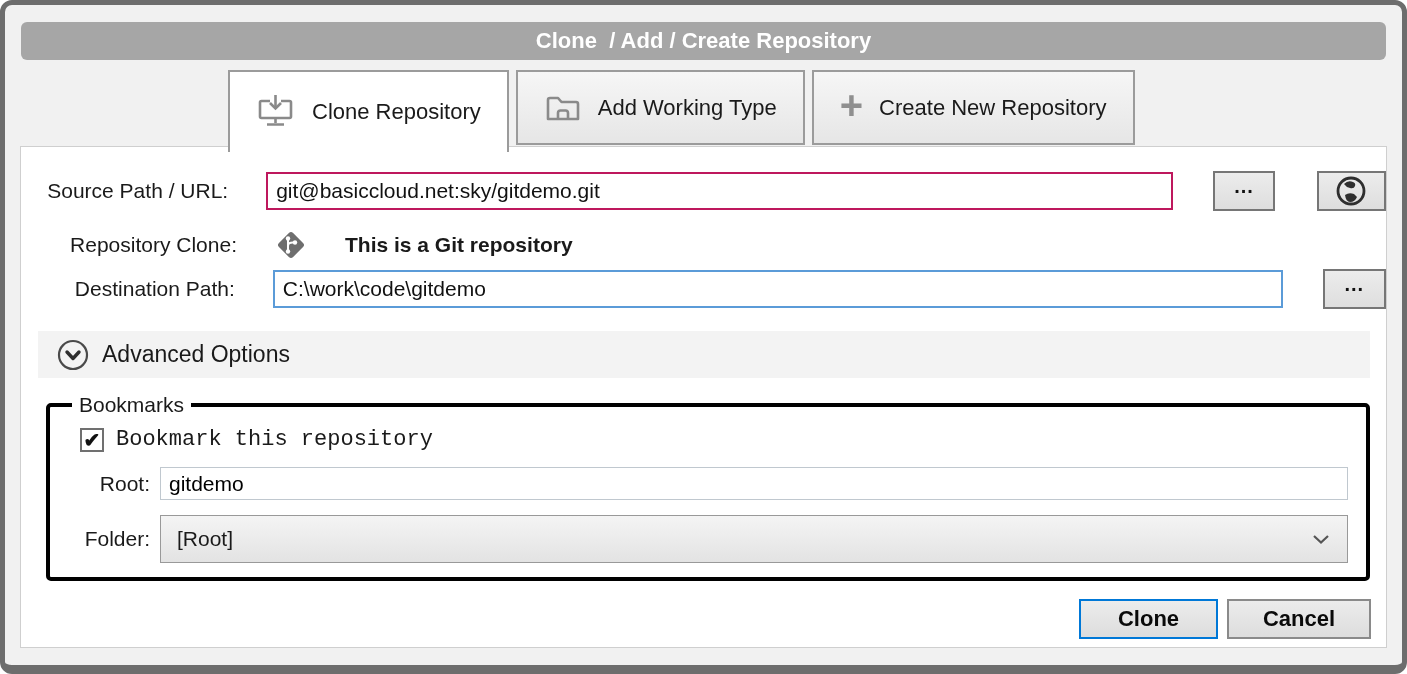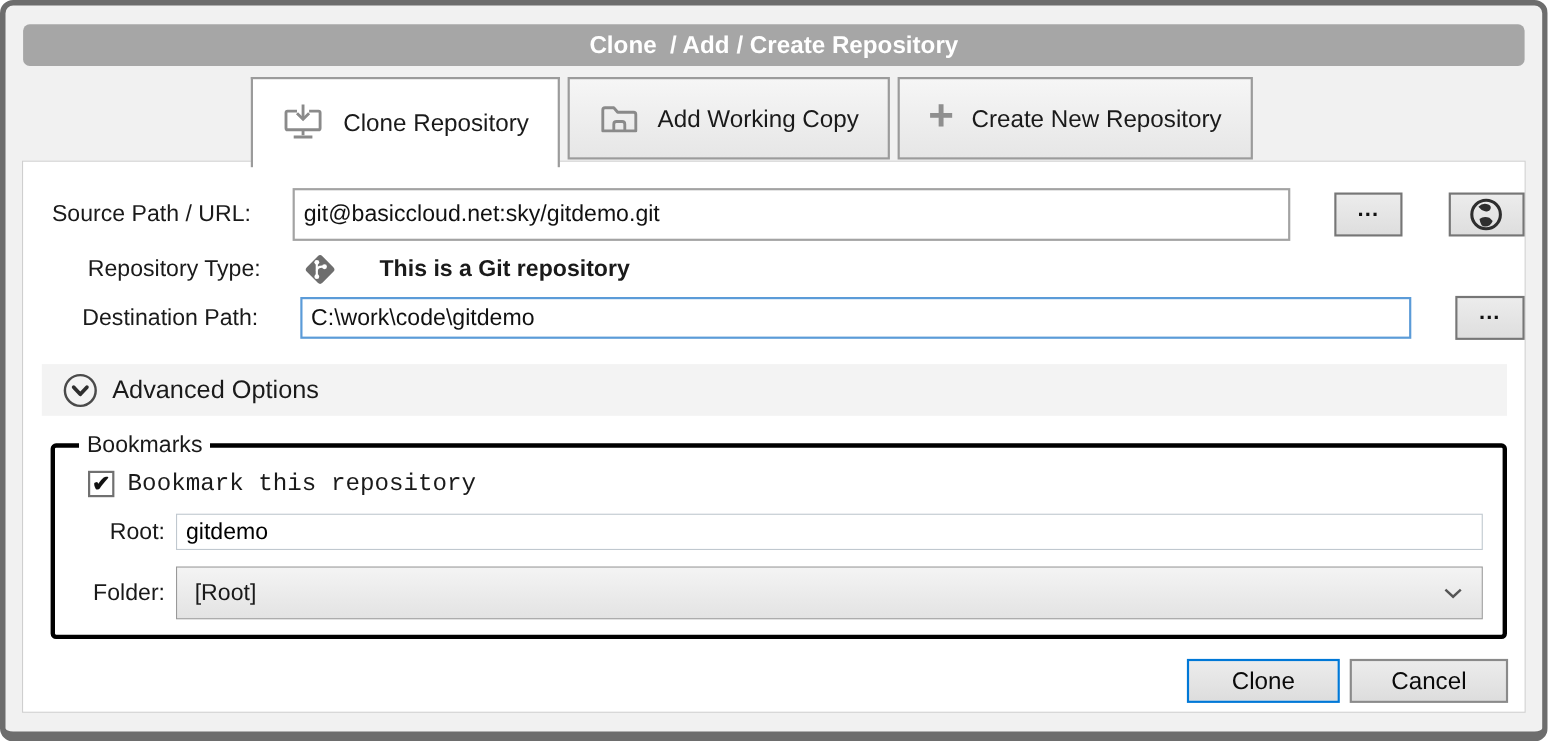"Add Working Copy" span { text: Copy -> Type }
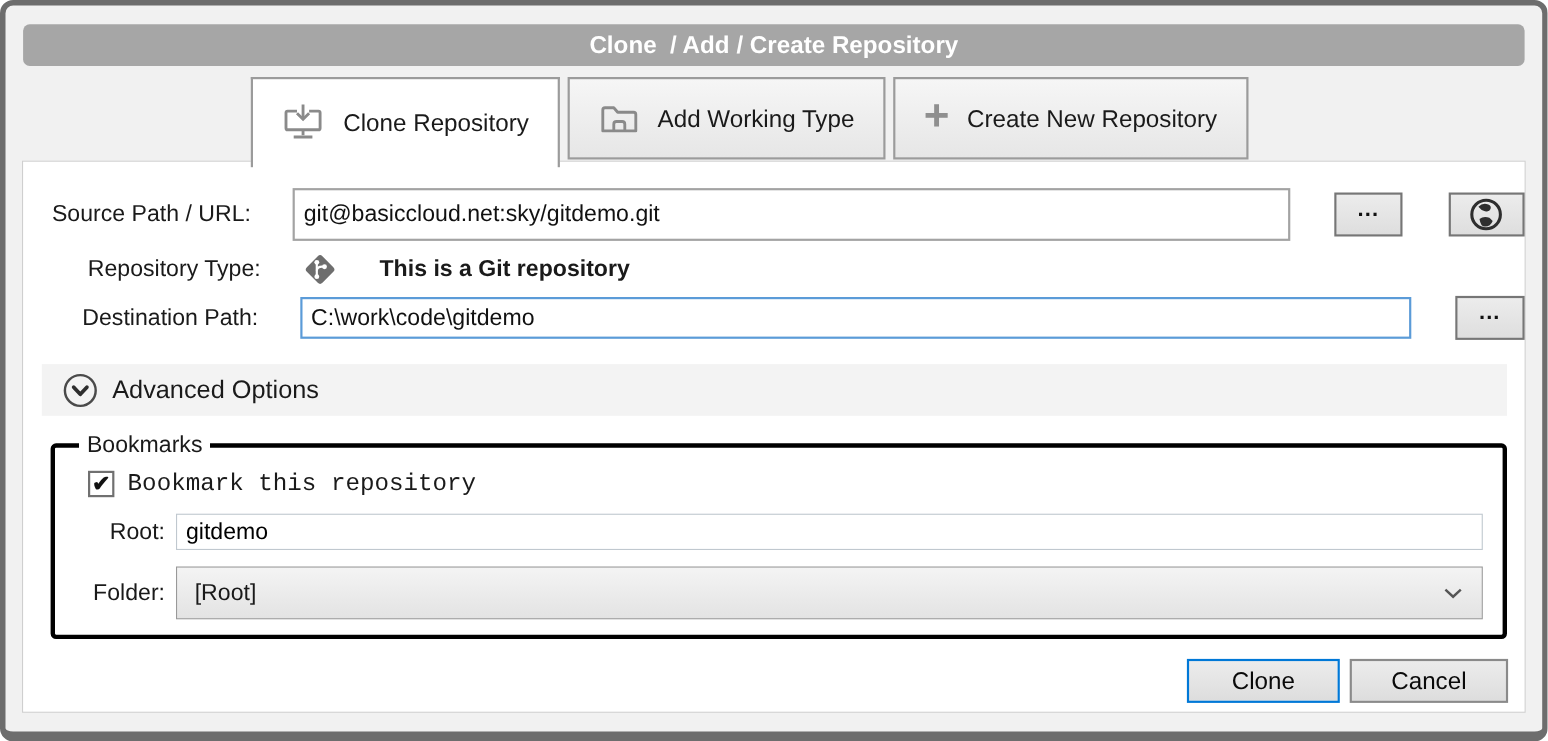"git@basiccloud.net:sky/gitdemo.git" .row-source .txt-input { border: 2px solid #a3a3a3 -> 2px solid #be185d; height: 48px -> 38px }
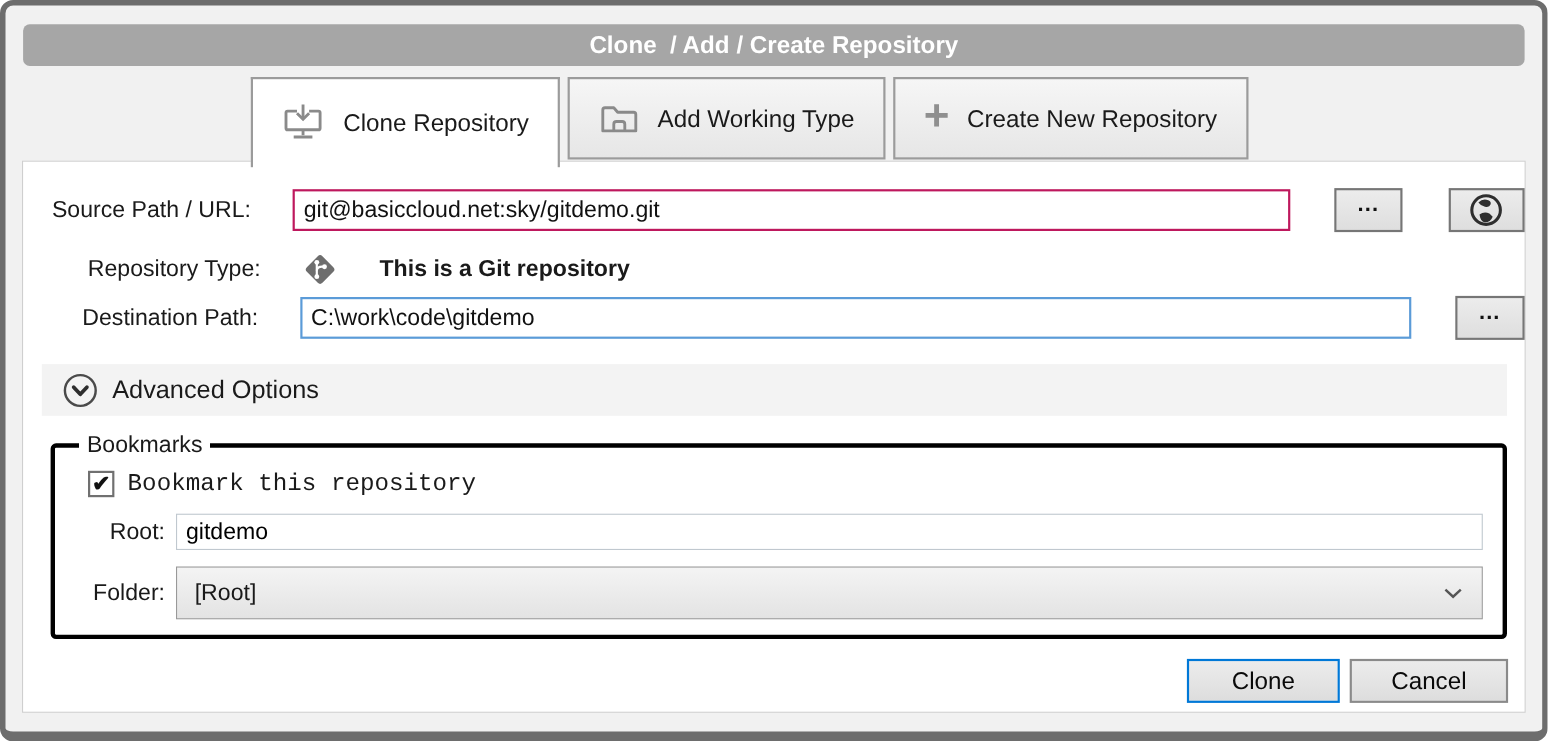"Repository Type:" span.lbl { text: Type -> Clone }
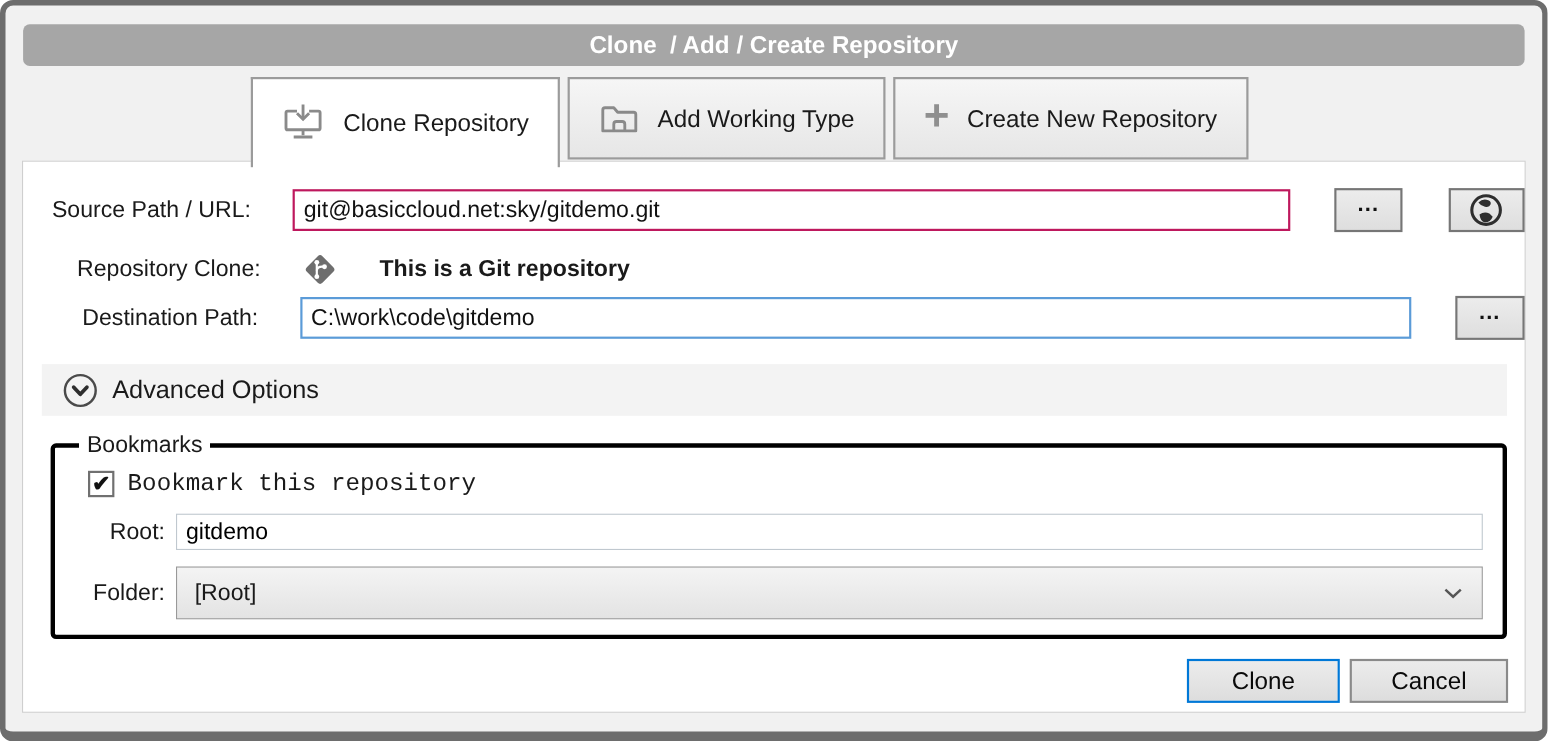"Clone" .action-btn { font-weight: normal -> bold }
